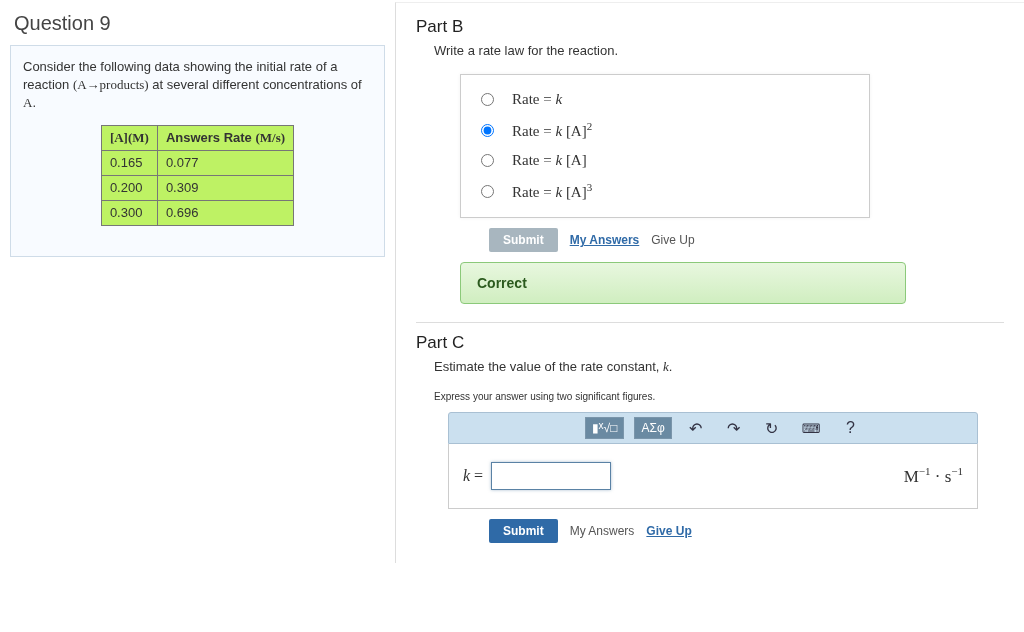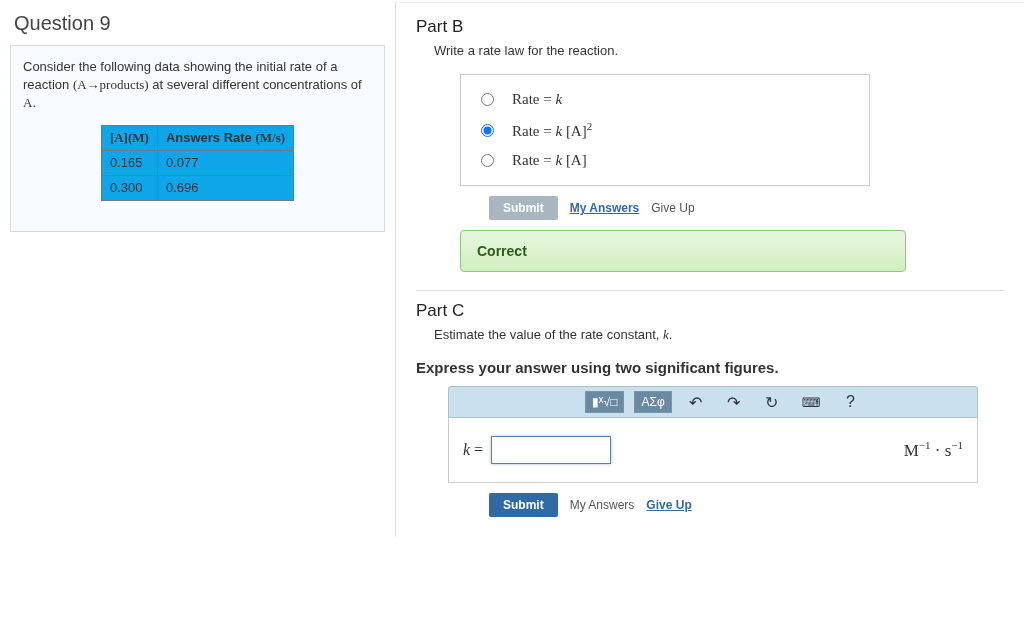"[A](M)" .data-table { background: #0ea5e9 -> #bef264 }
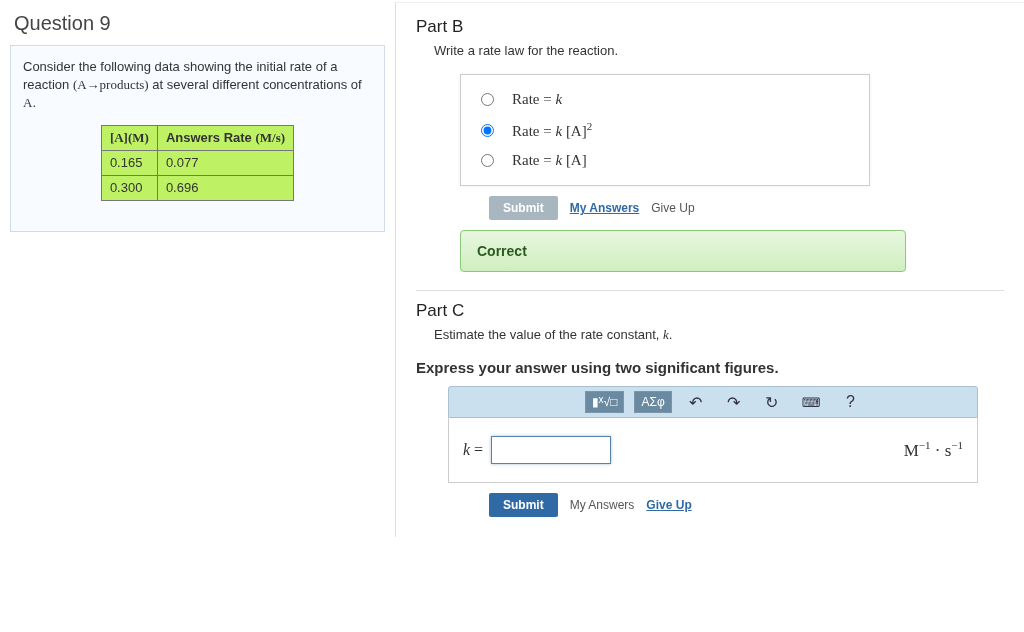"0.200" tr { html: none -> <tr> <td>0.200</td> <td>0.309</td> </tr> }
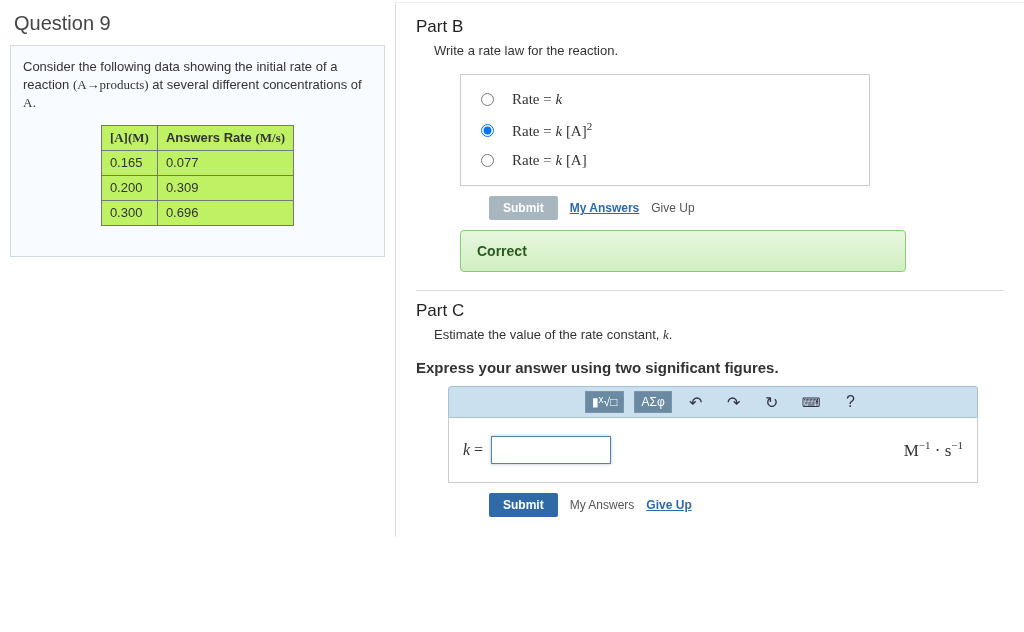"Rate = k [A]3" label.choice-row { html: none -> <label> <input> <span>Rate = <i>k</i> [A]<span>3</span></span> </label> }
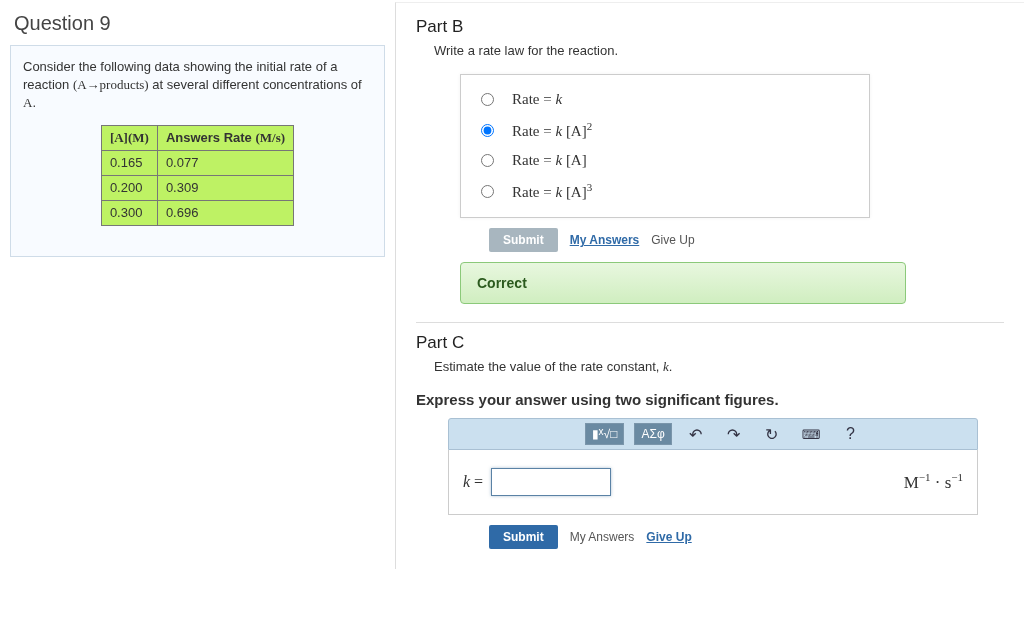"Express your answer using two" .bold-line { font-size: 15px -> 10px; font-weight: bold -> normal; margin-left: 0 -> 18px }
